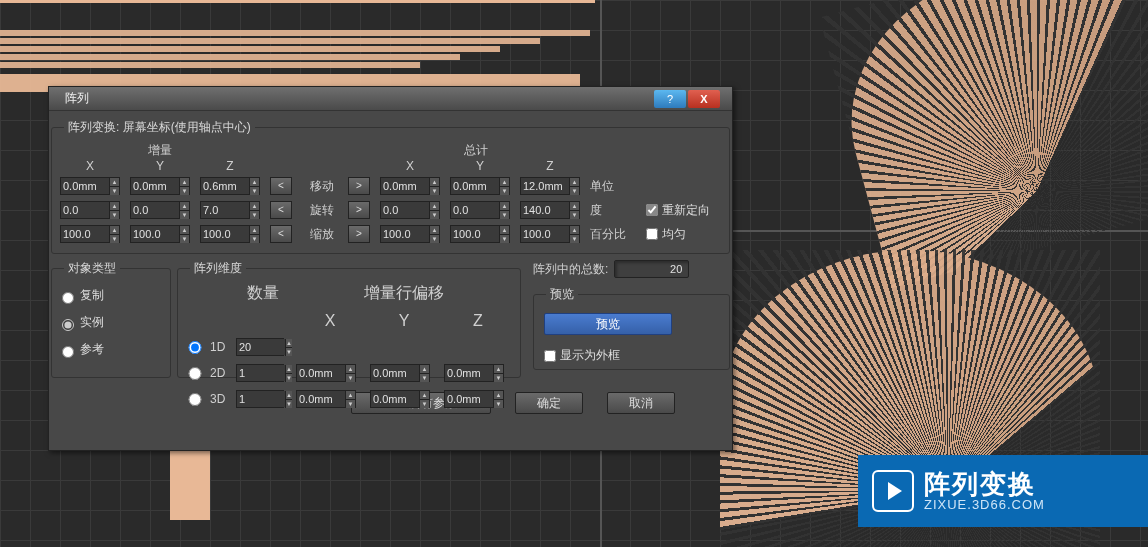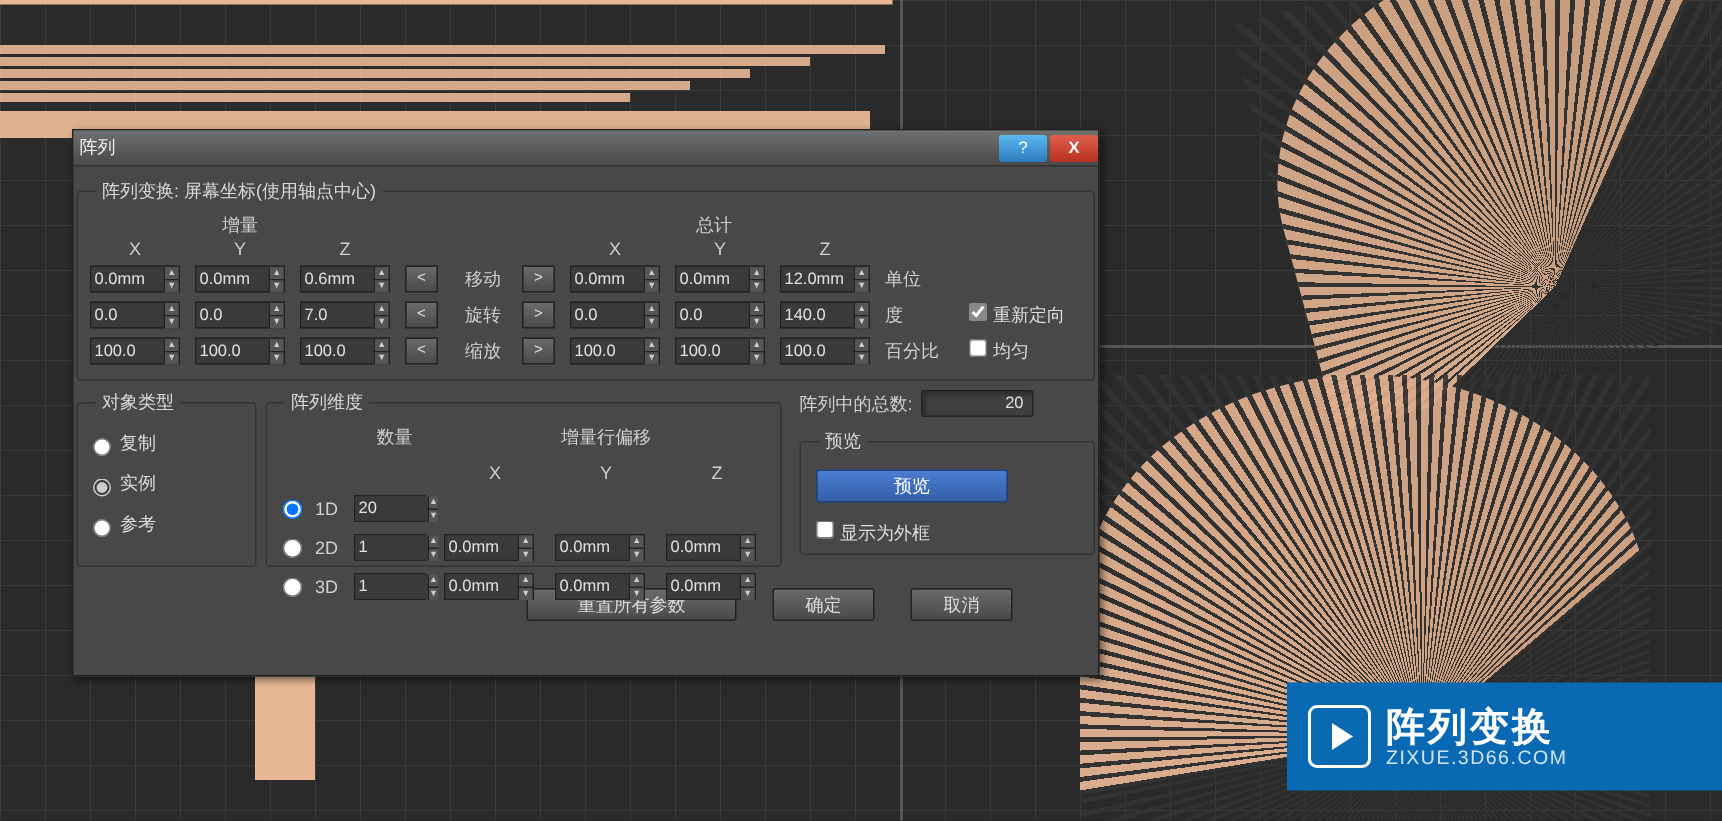"阵列" .titlebar { padding: 0 0 -> 0 12px }
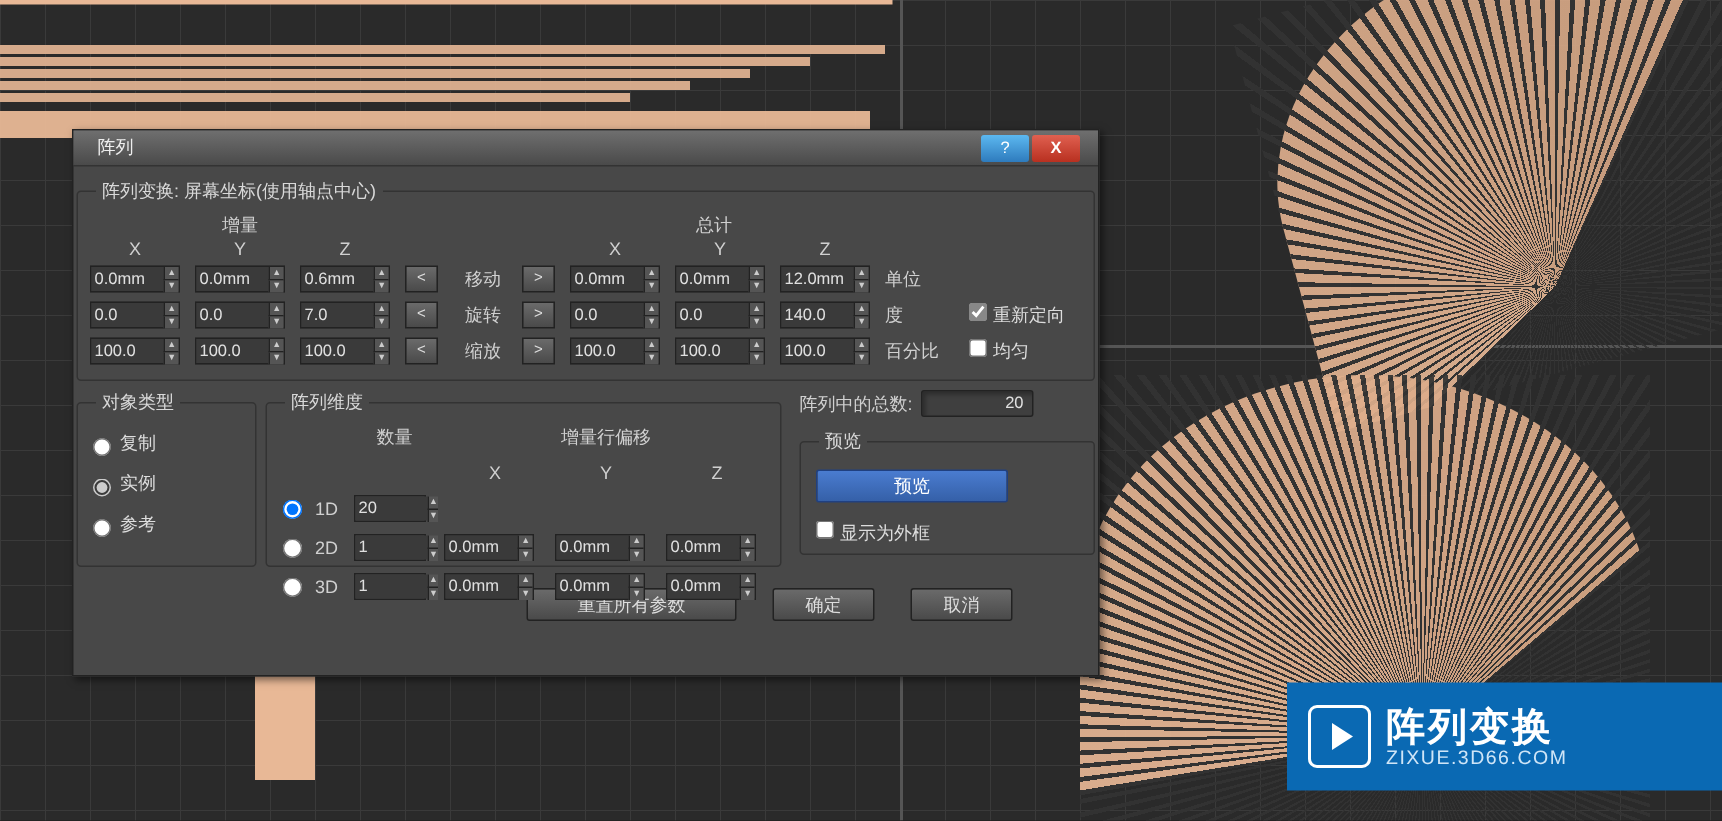"重新定向" .chk { align-items: none -> center }
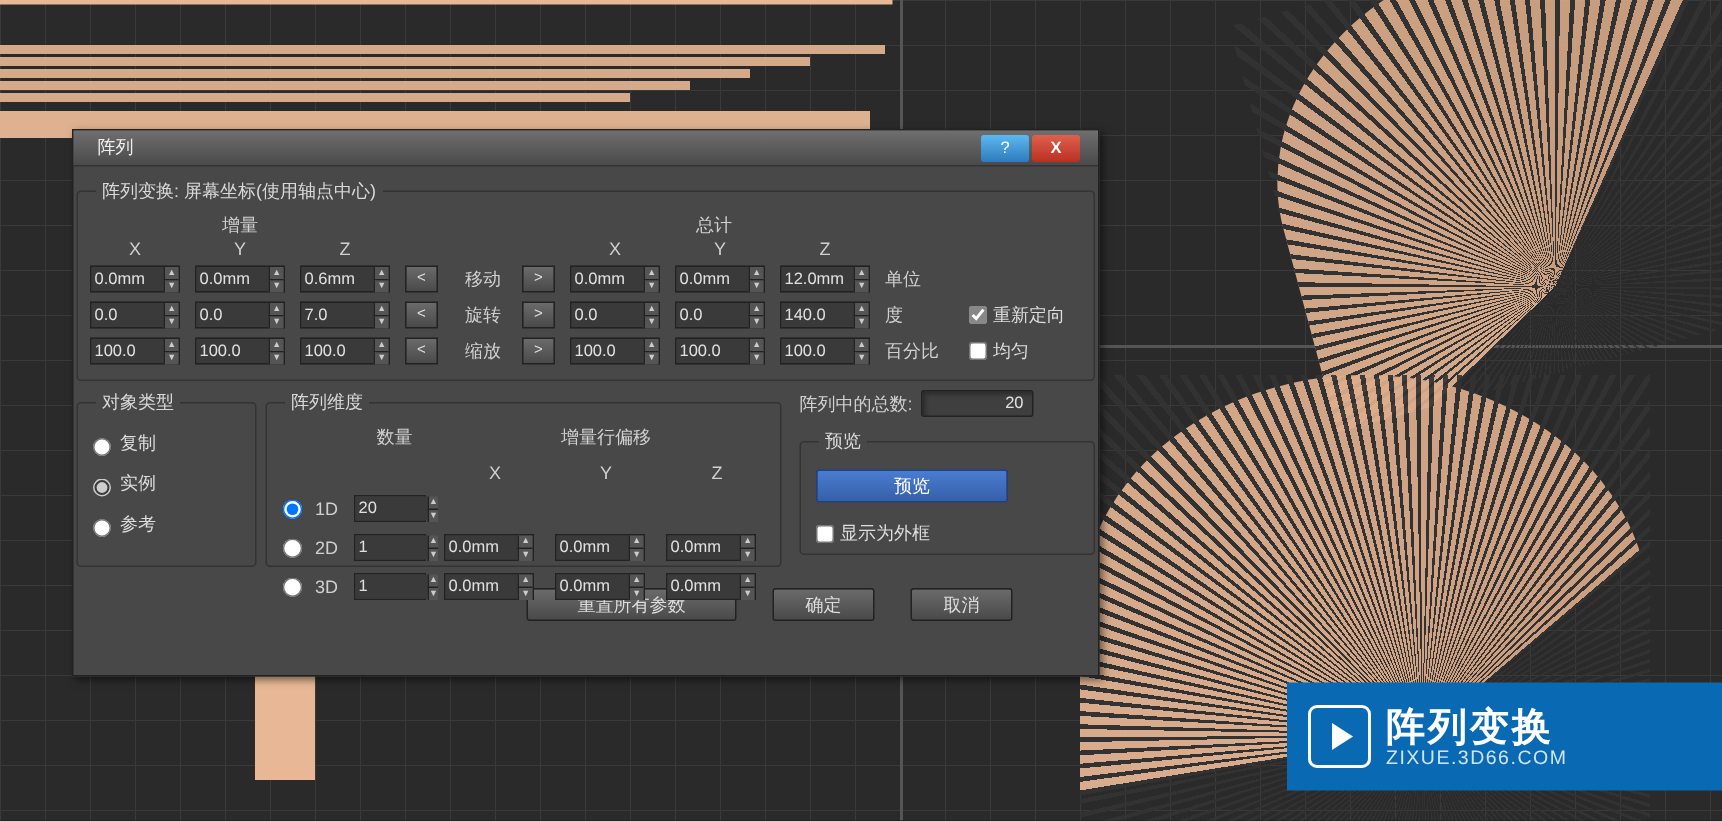"数量" .dim-hdr { font-size: 12px -> 16px }
